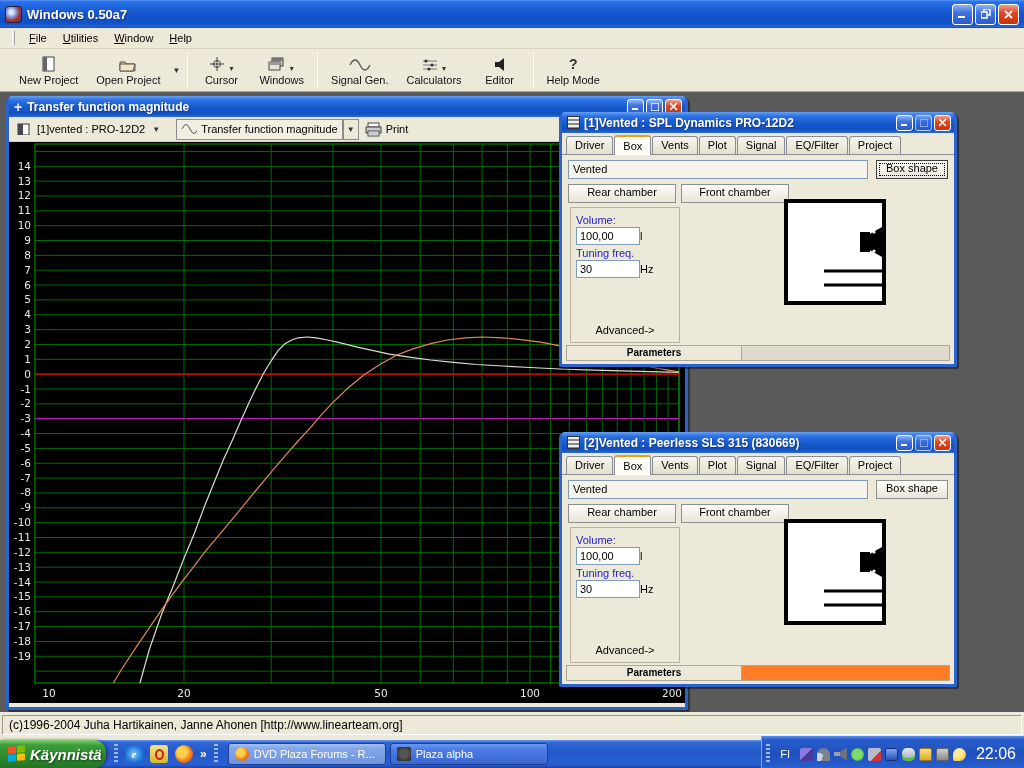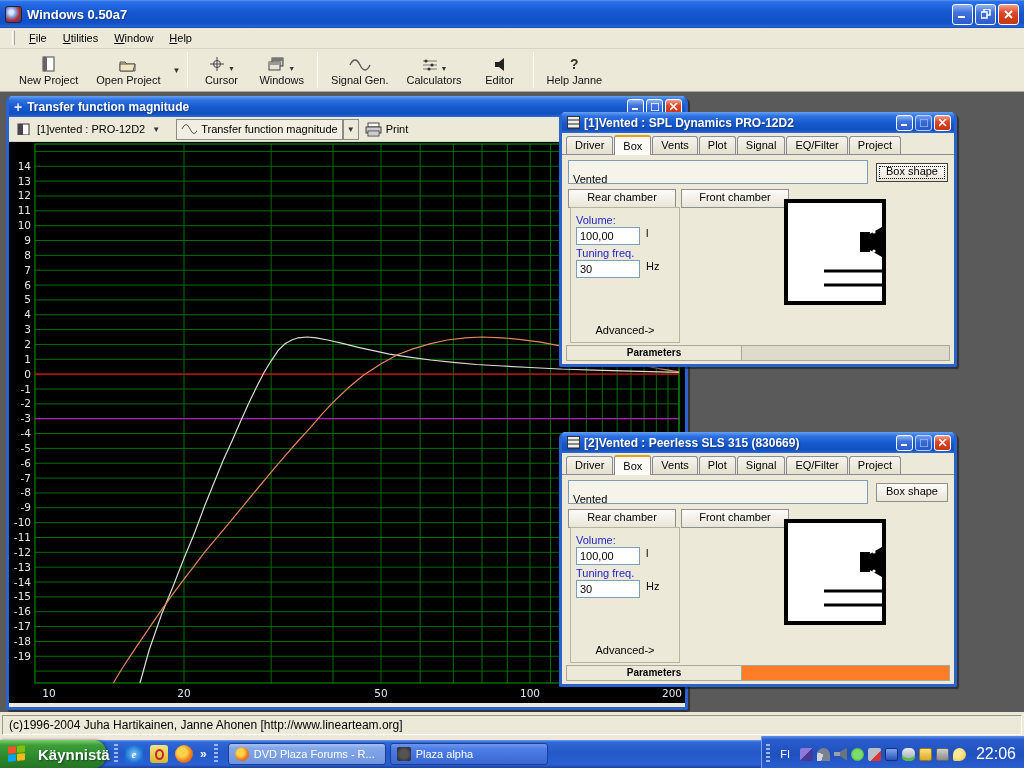"Help Janne" span { text: Janne -> Mode }
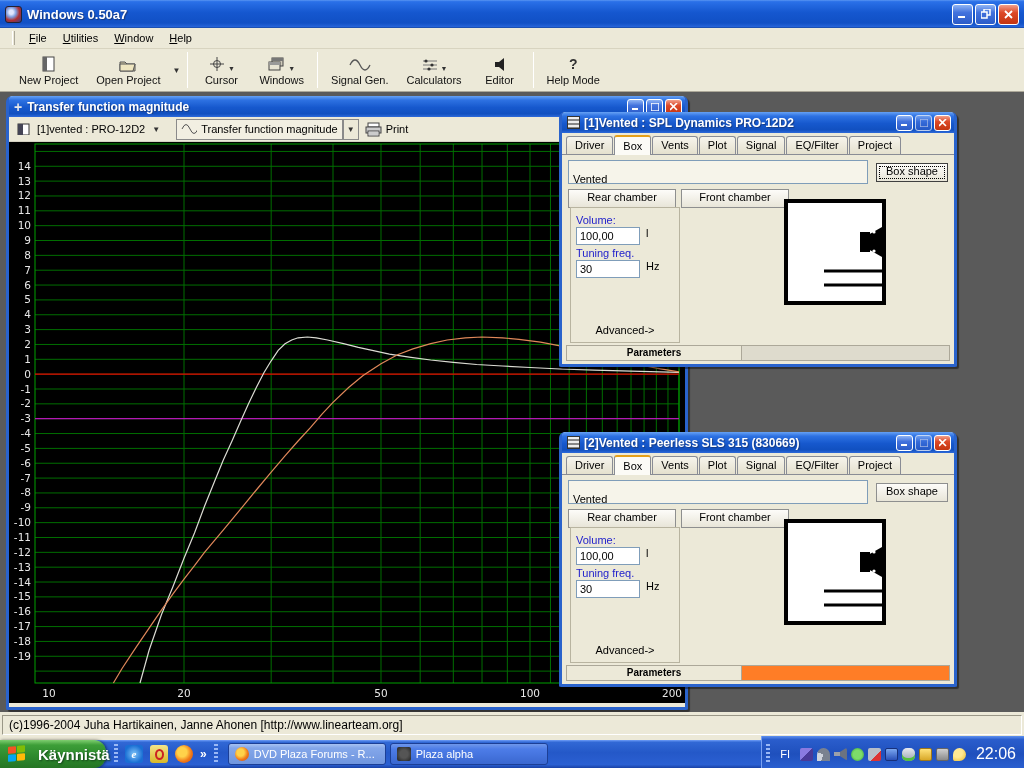"Vented" .typecombo { padding: 11px 4px -> 1px 4px }
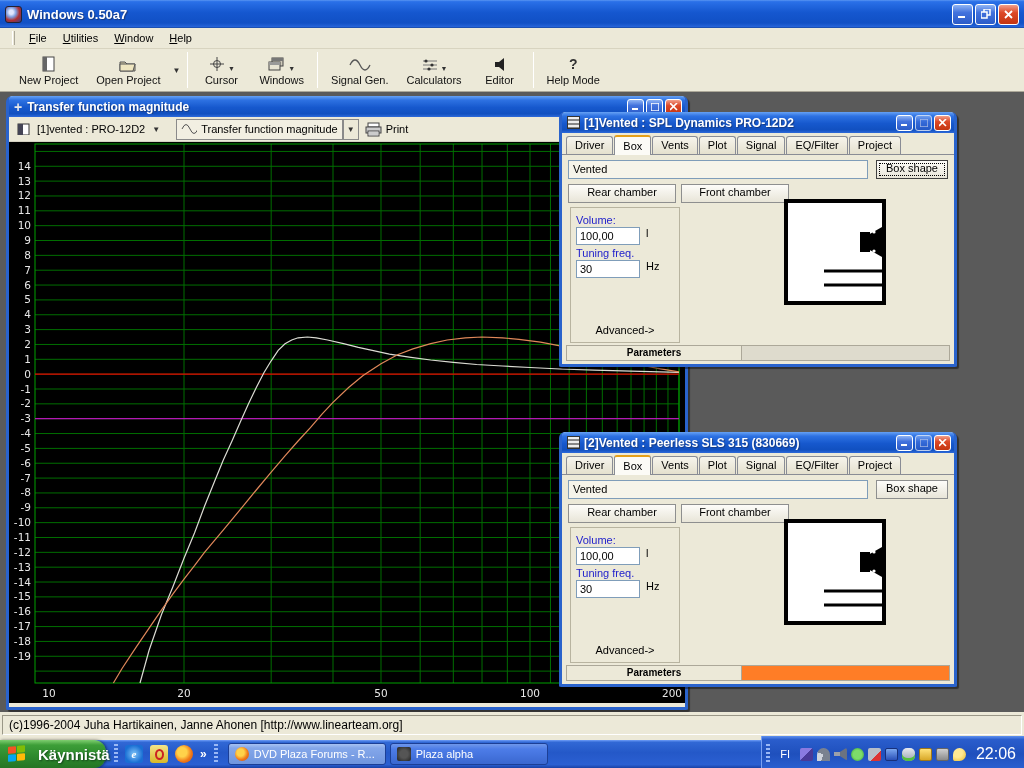"100,00" .fld-row { align-items: none -> center; gap: 6px -> none }
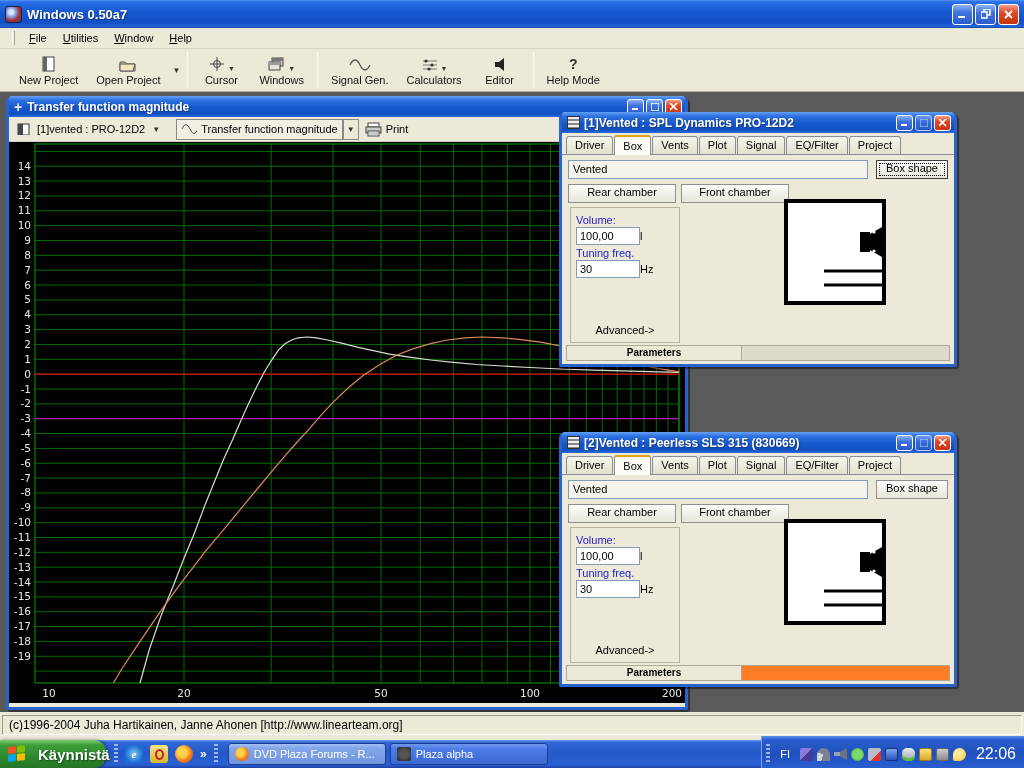"Käynnistä" #startbtn .lbl { font-style: none -> italic; margin-left: 8px -> none }
